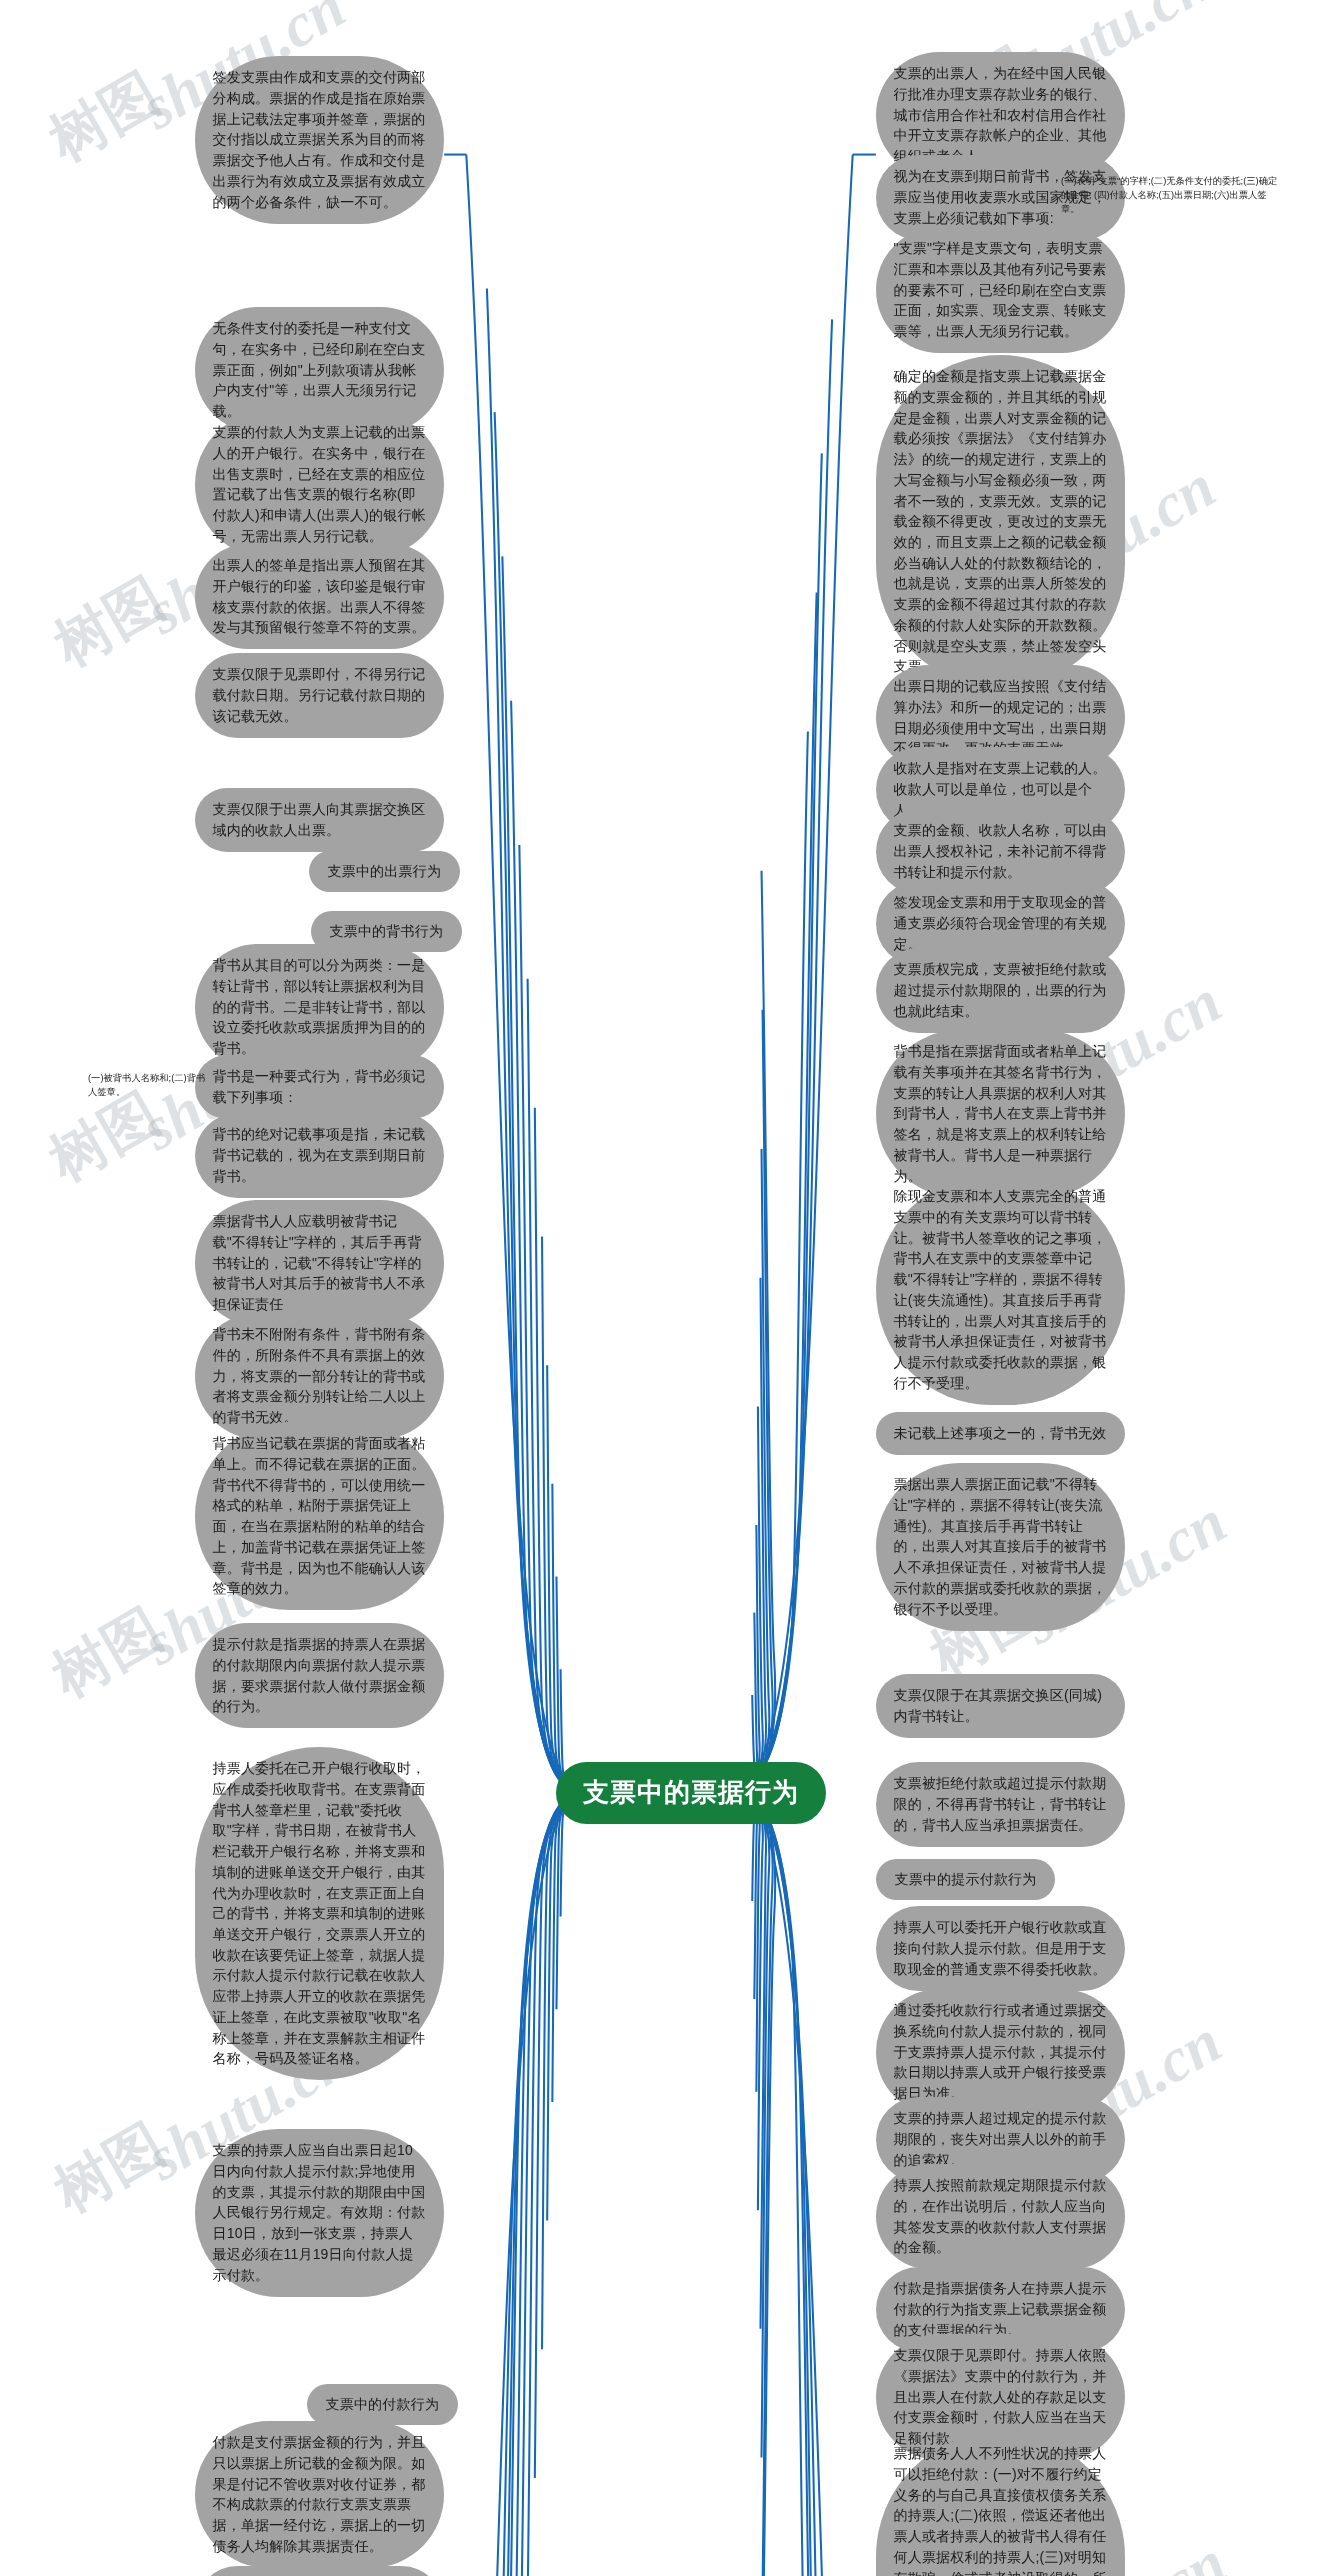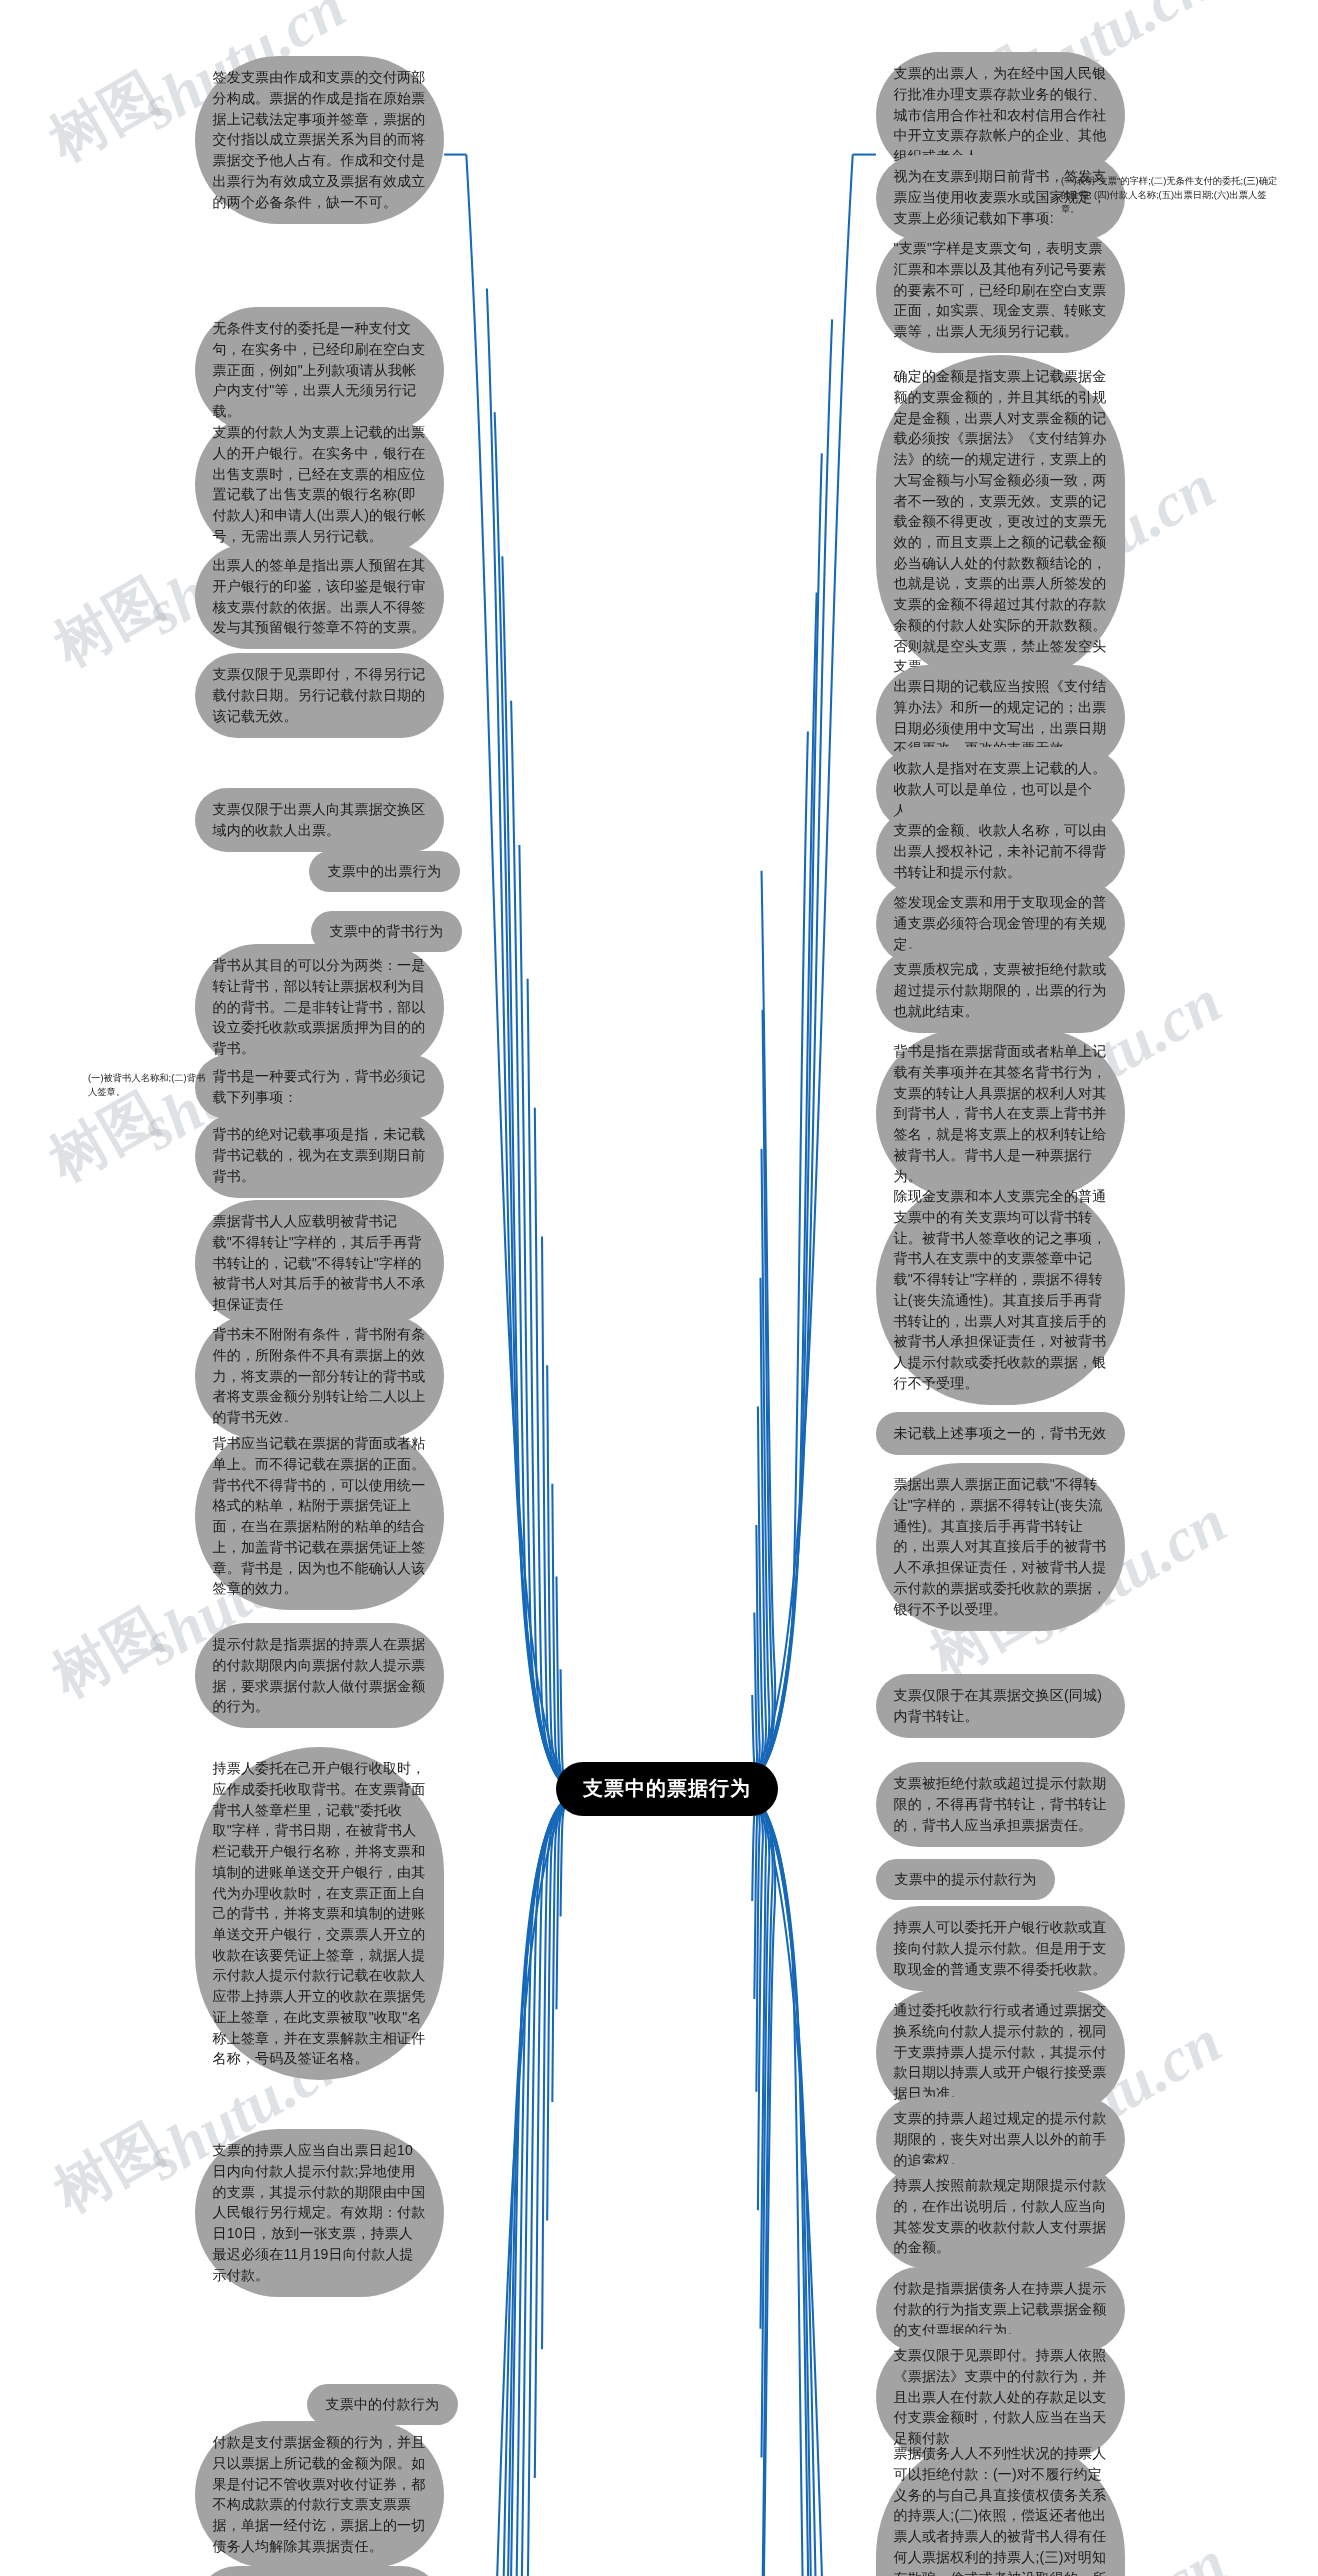"支票中的票据行为" .root { background: #000000 -> #15803d; font-size: 20px -> 26px }
